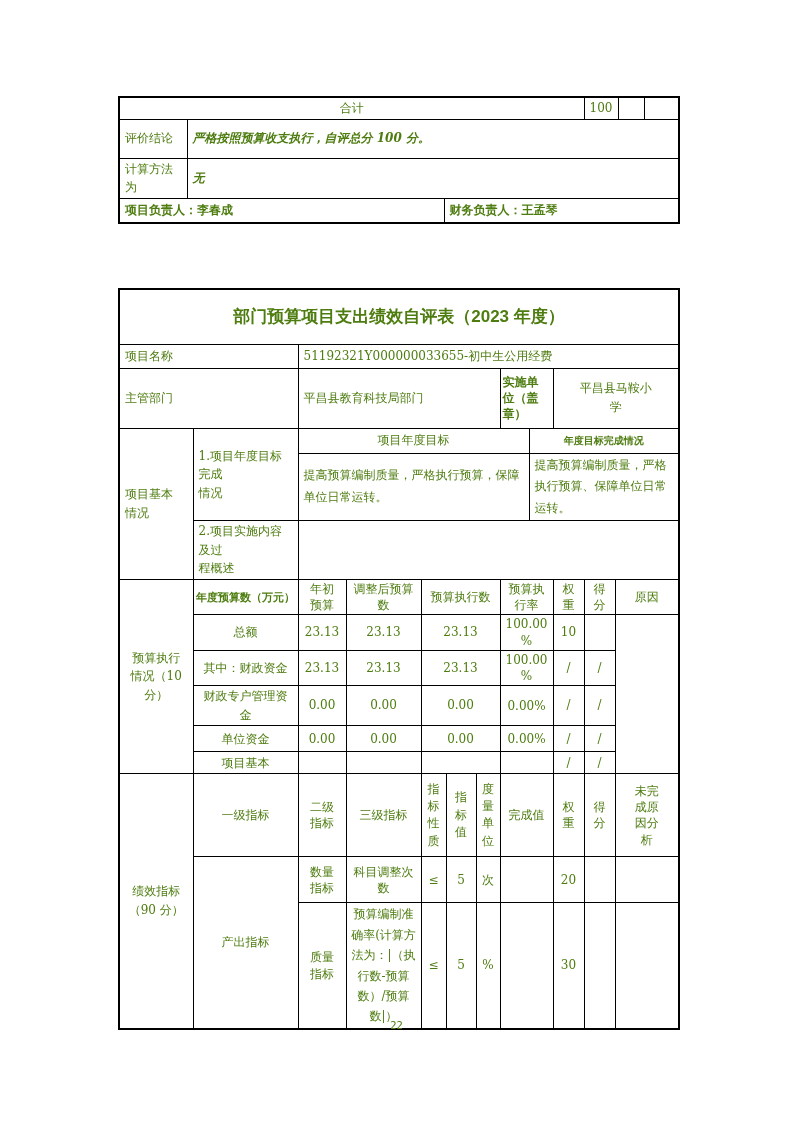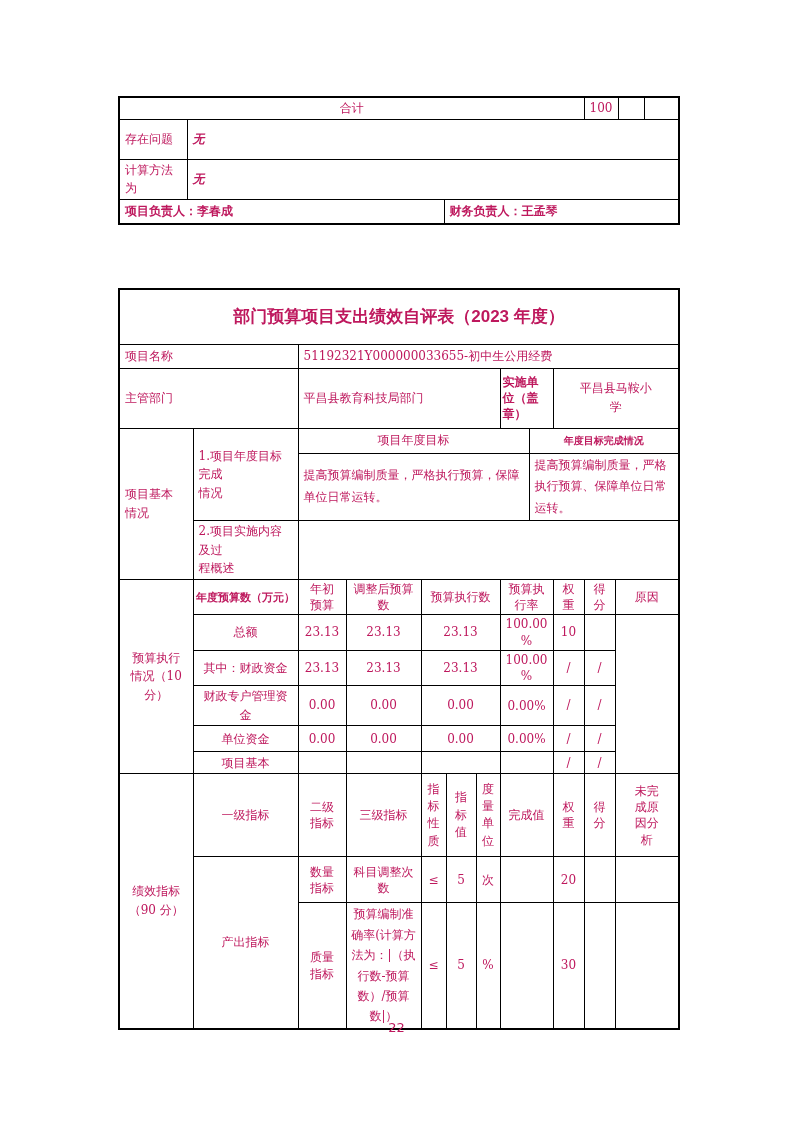"合计" .page { color: #be185d -> #4d7c0f }
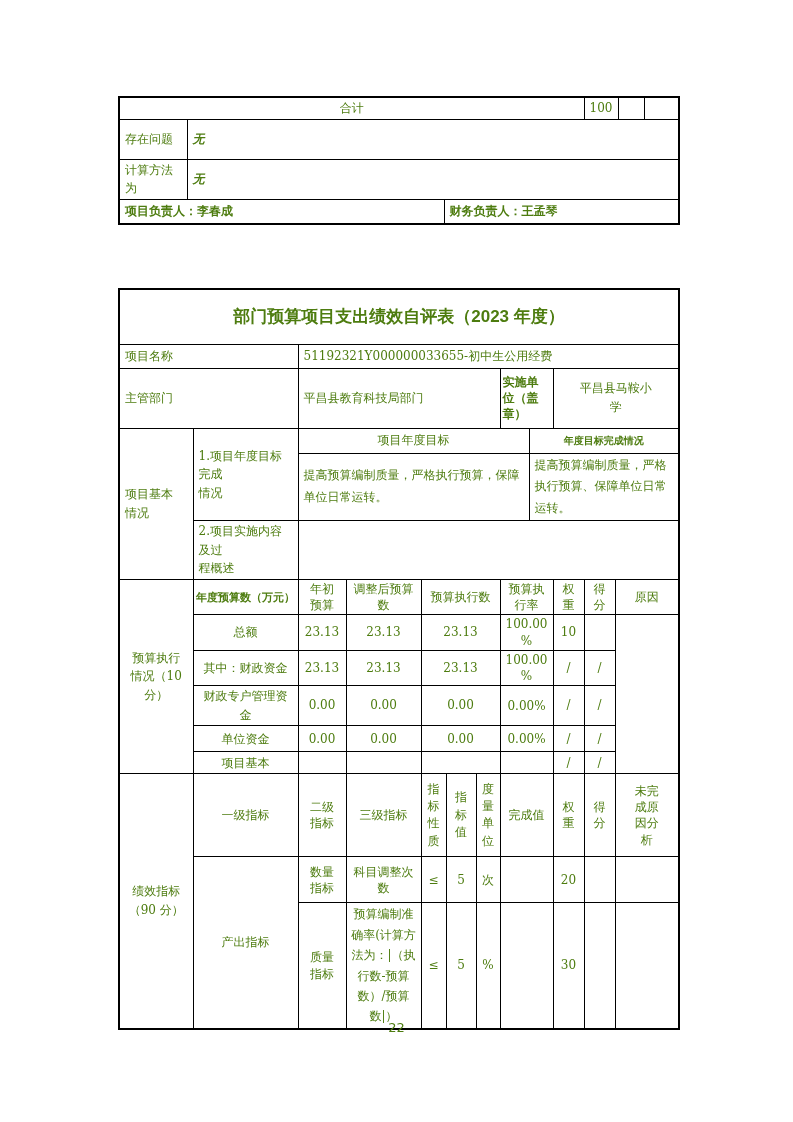"评价结论" tr { html: none -> <tr> <td>评价结论</td> <td>严格按照预算收支执行，自评总分 100 分。</td> </tr> }
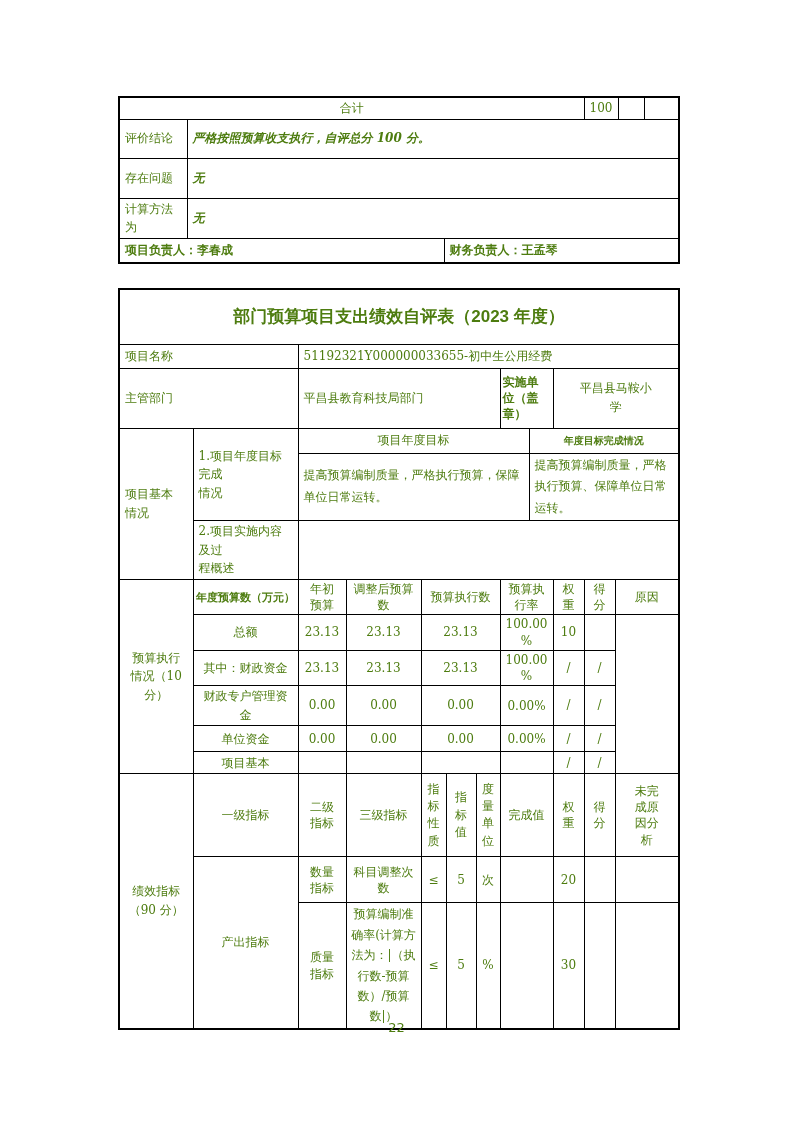"存在问题" tr { html: <tr> <td>存在问题</td> <td>无</td> </tr> -> none }
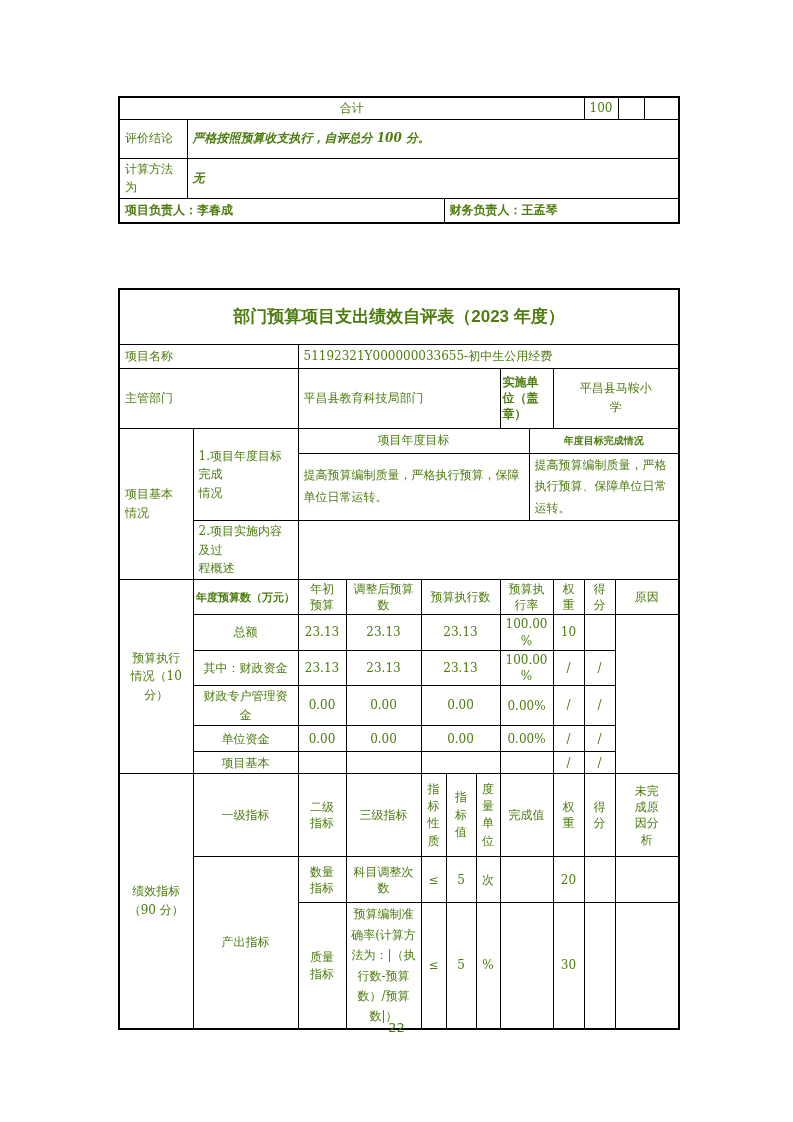"22" .pagenum { font-size: 13px -> 10px }
